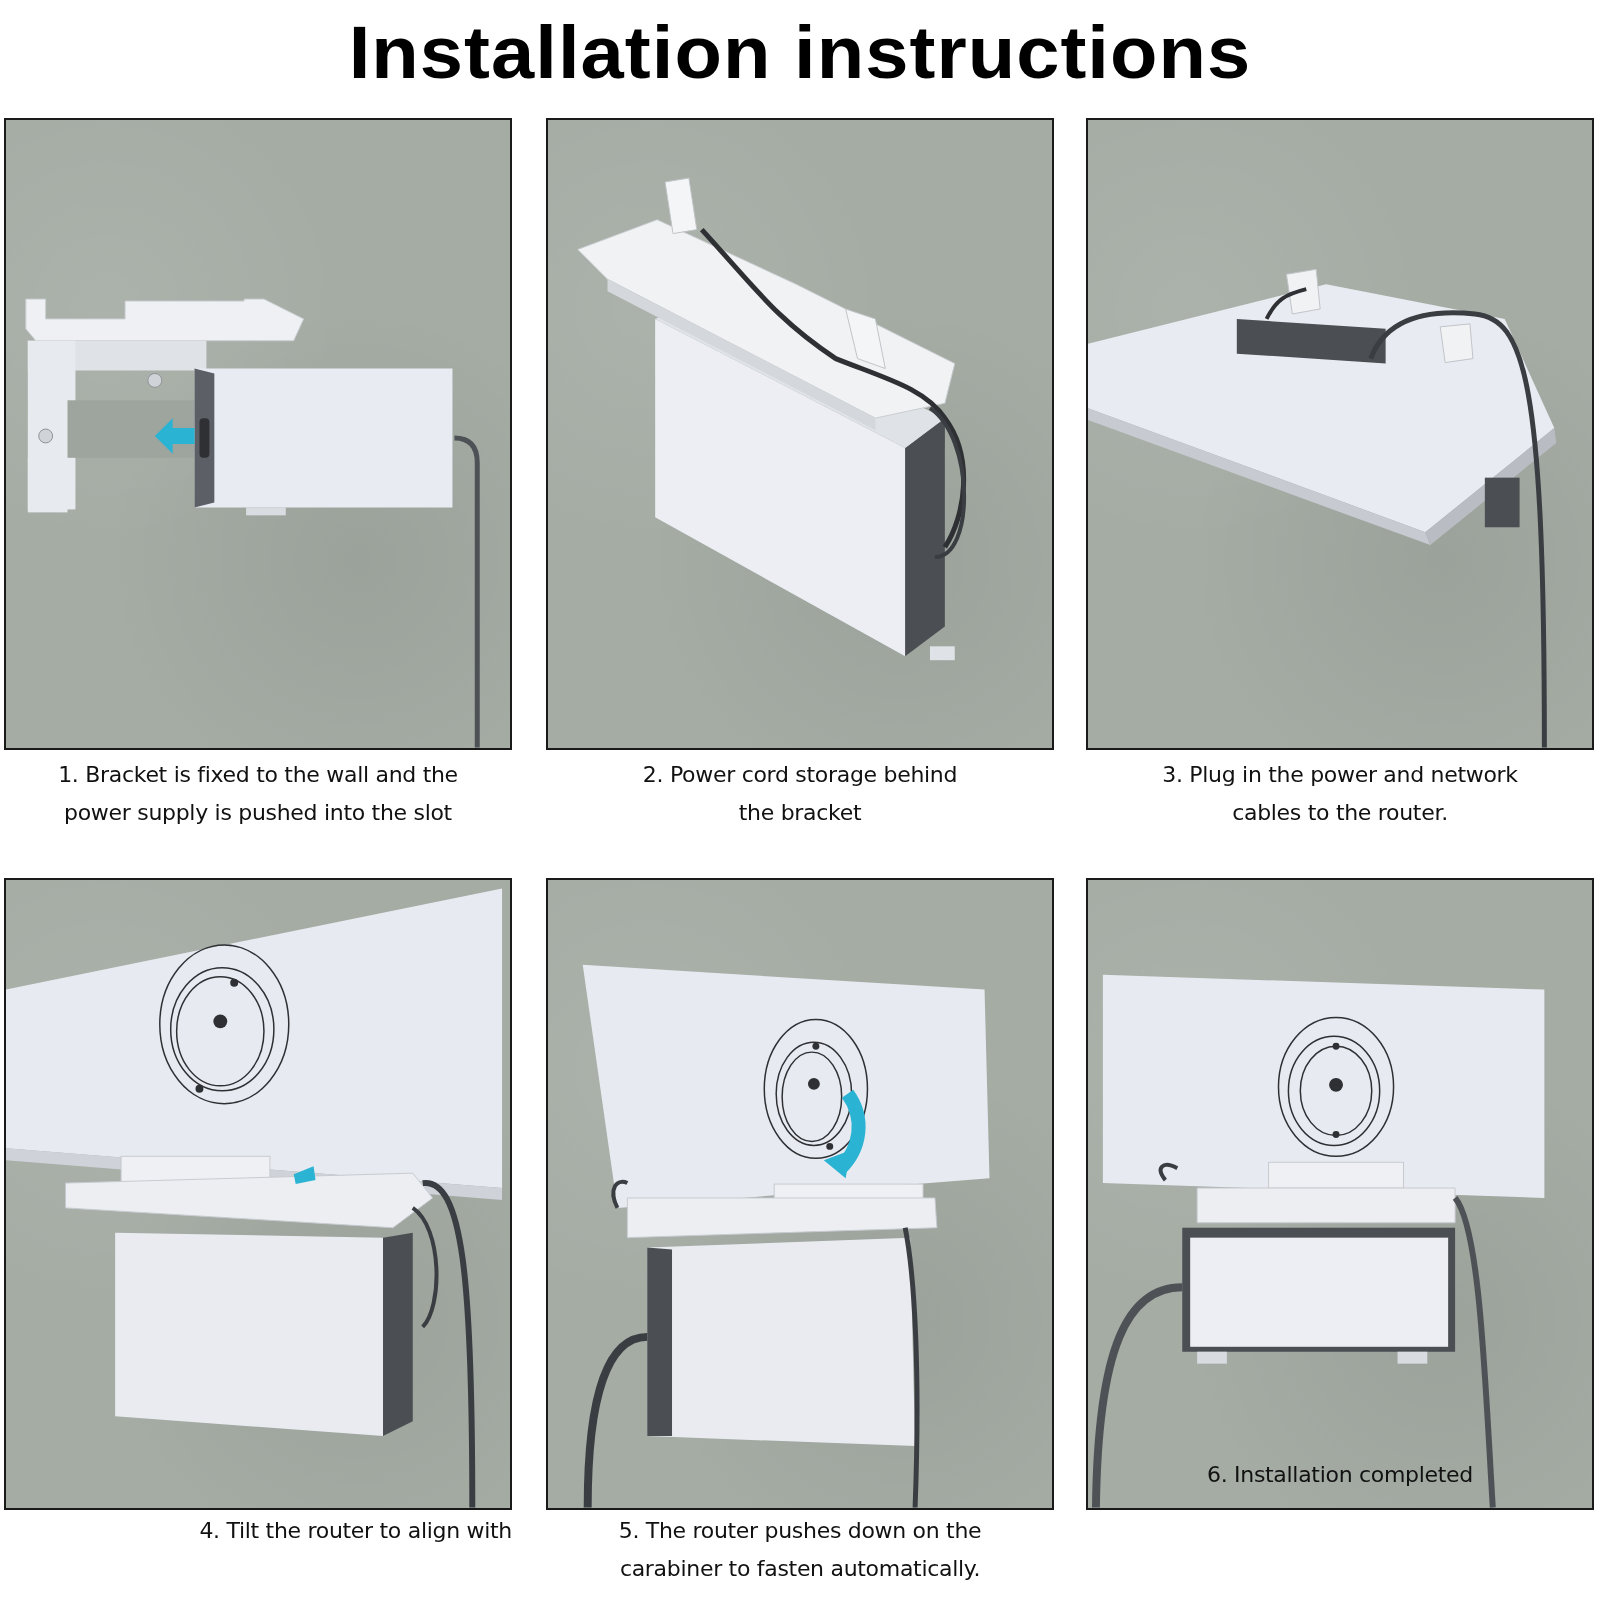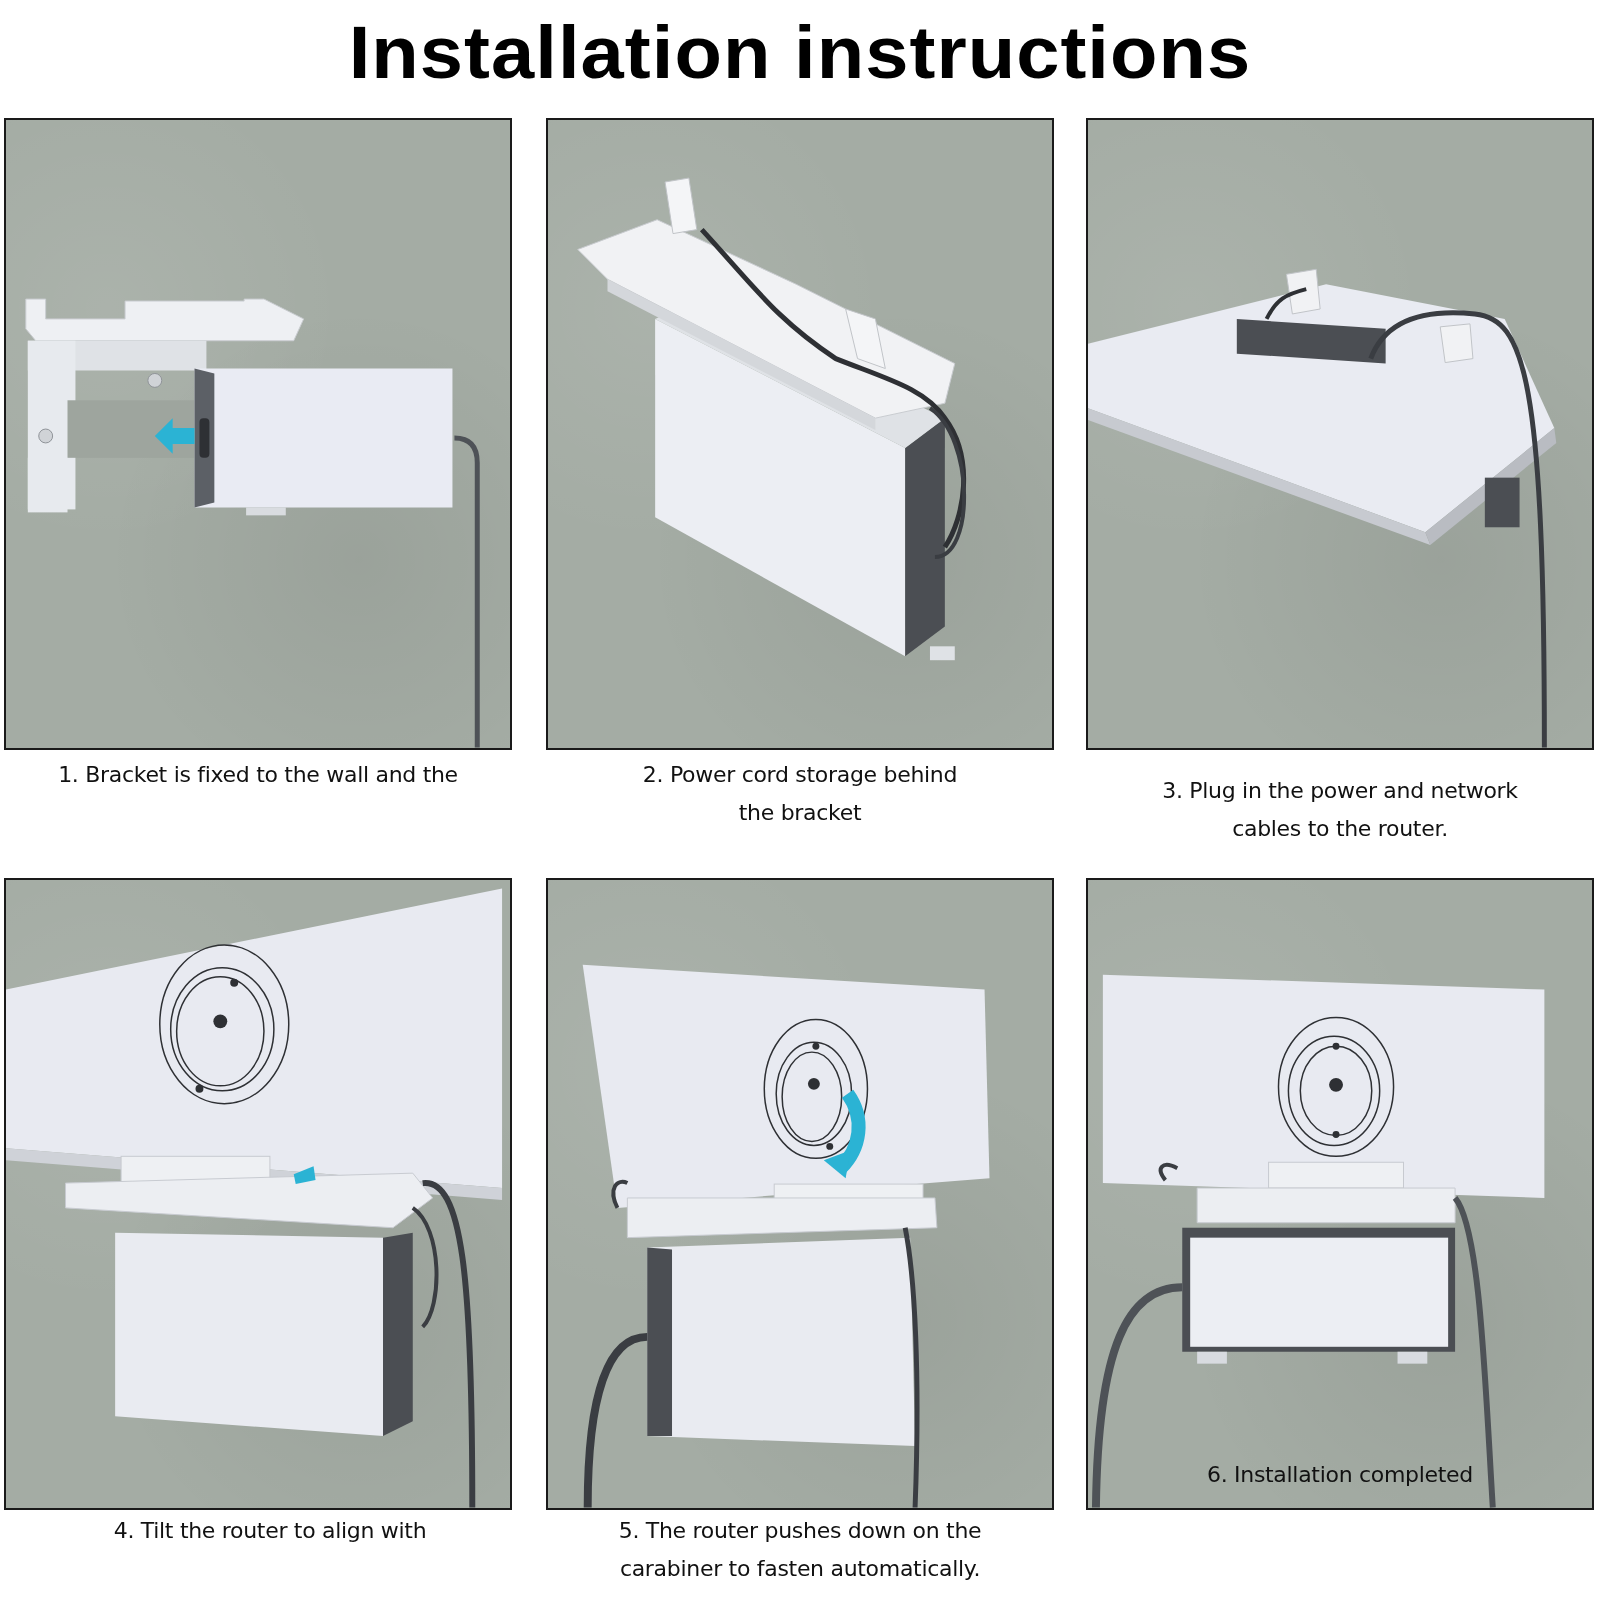"3. Plug in the power" div.caption { margin-top: 16px -> none }
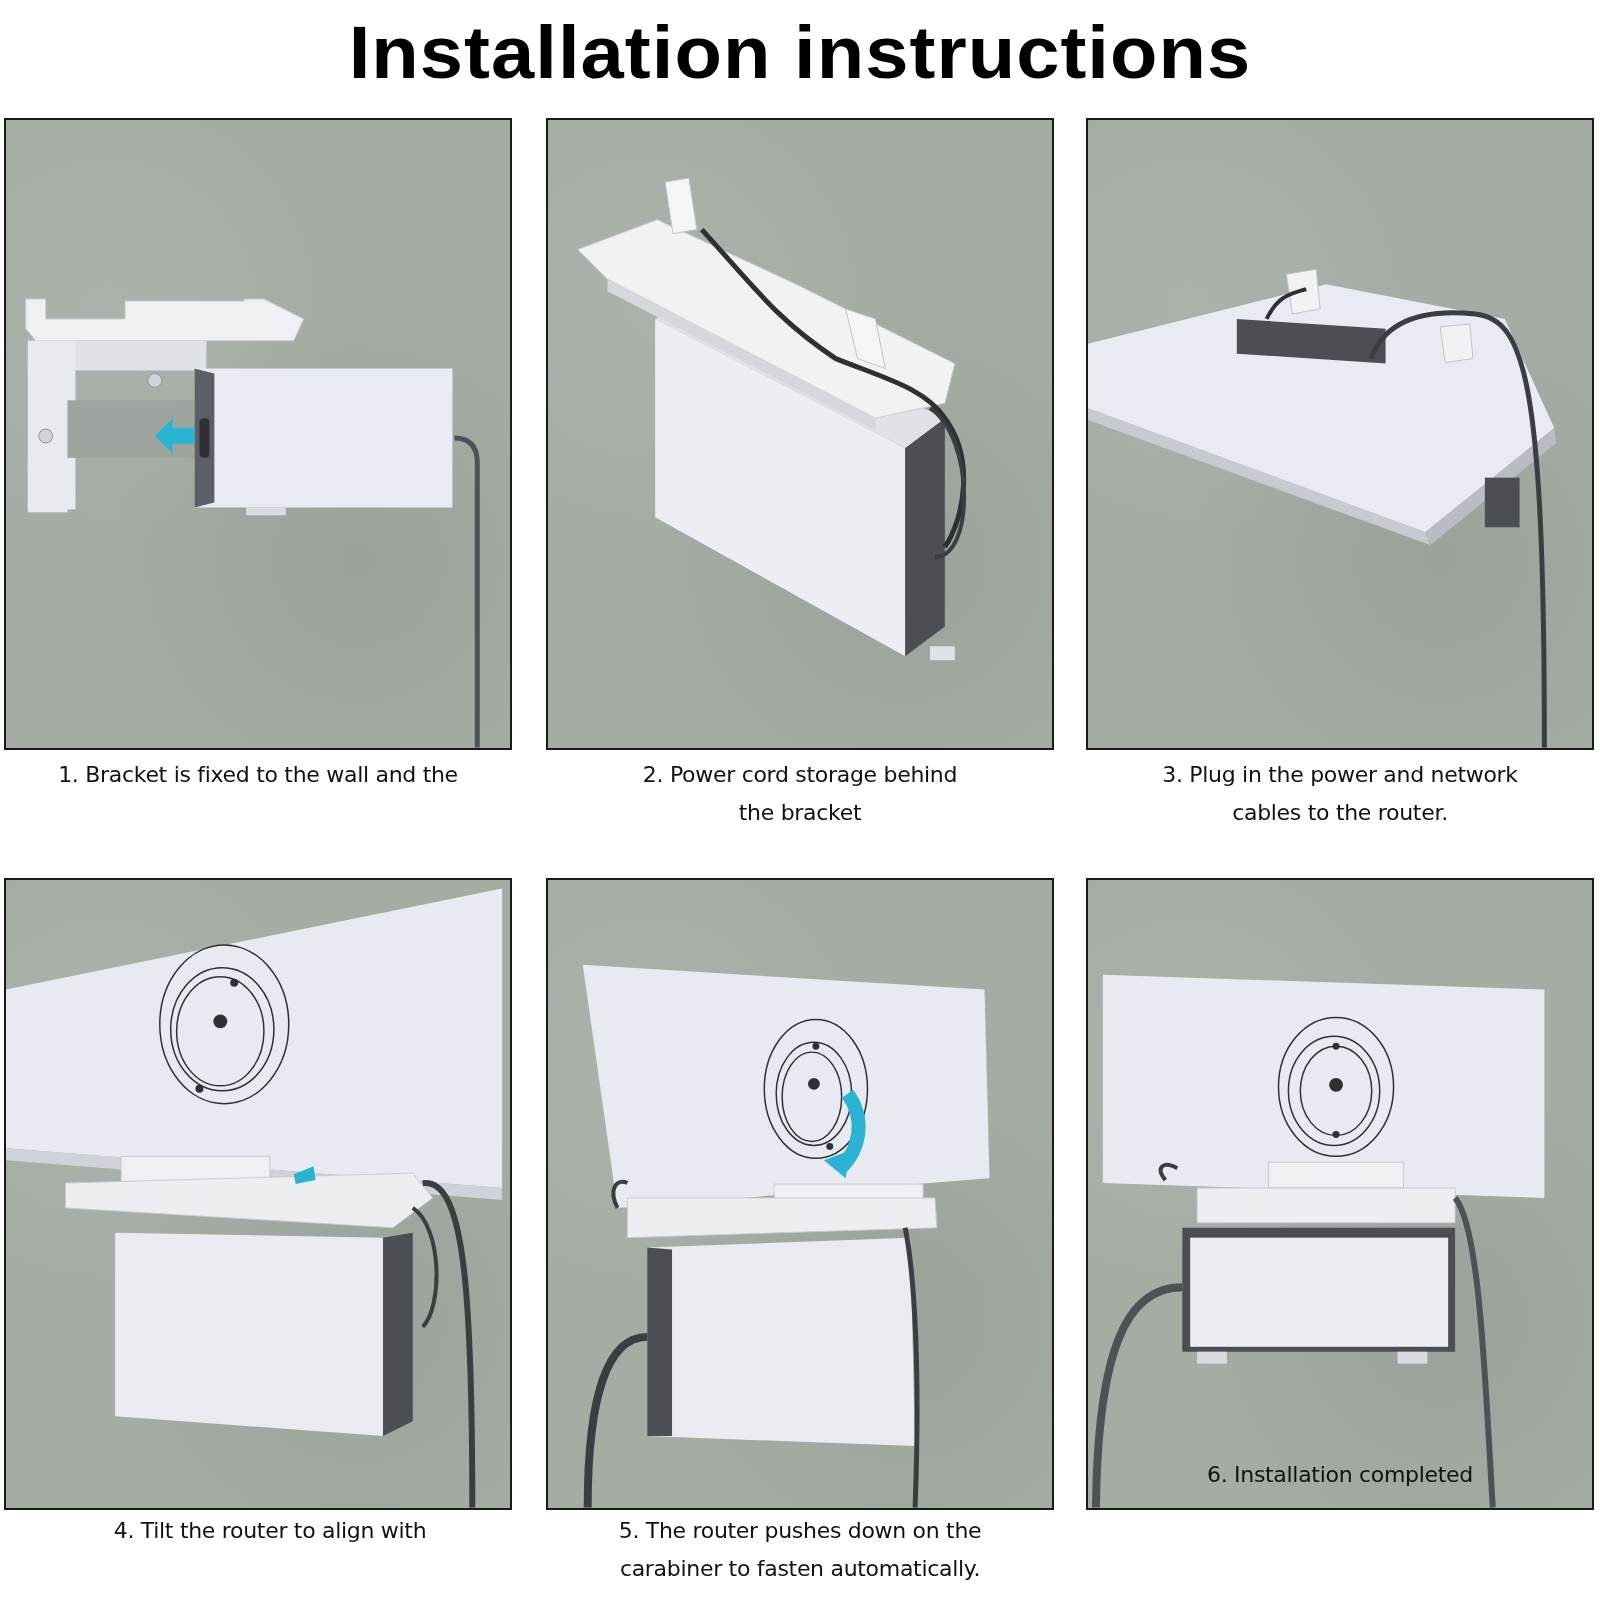"power supply is pushed into" span { html: none -> <span>power supply is pushed into the slot</span> }
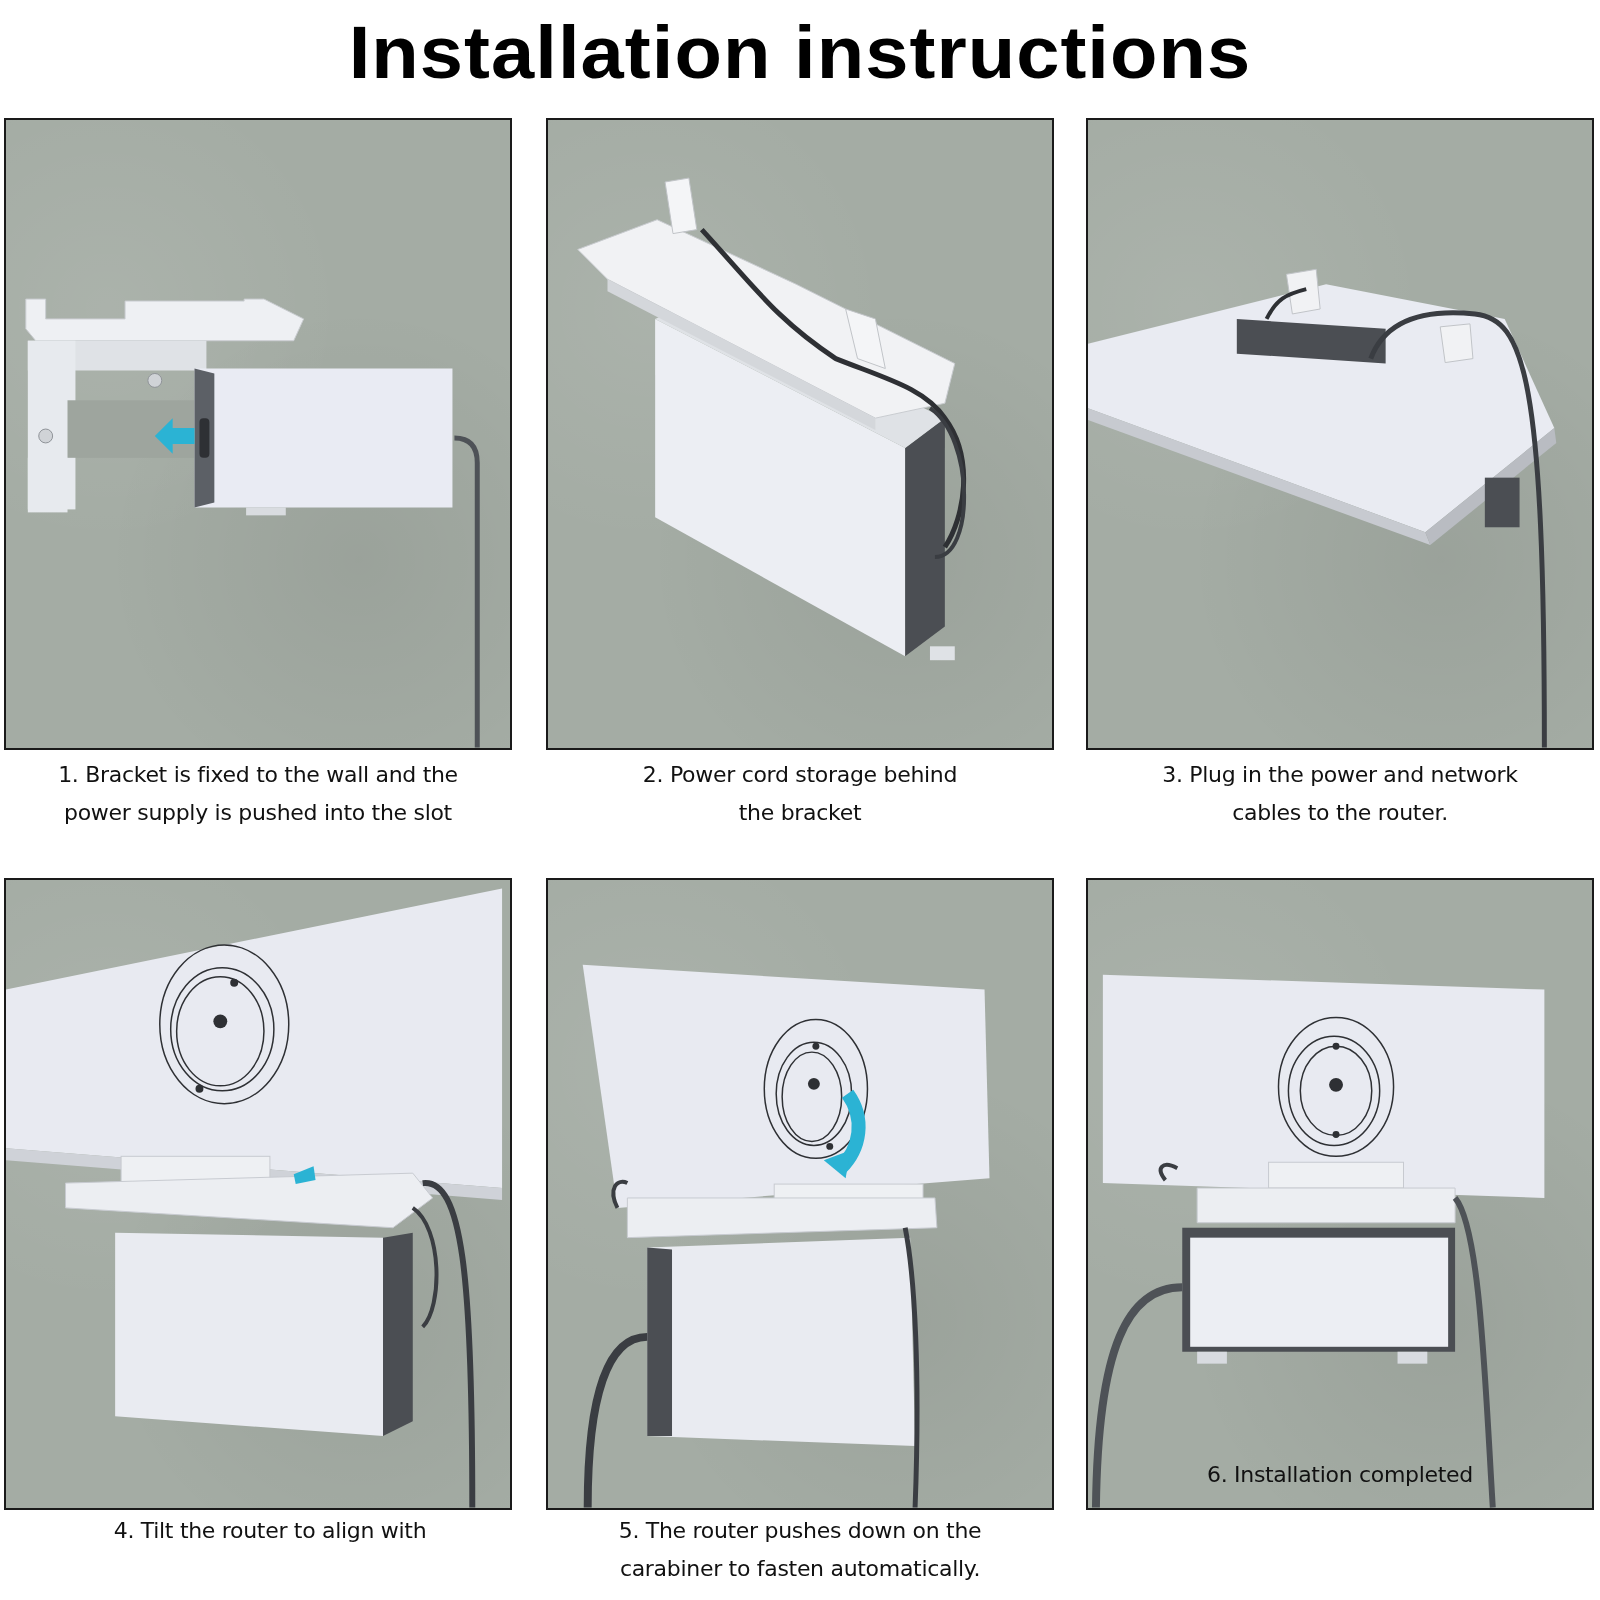"4. Tilt the router to" div.caption { left: 16px -> 4px; text-align: none -> right }
